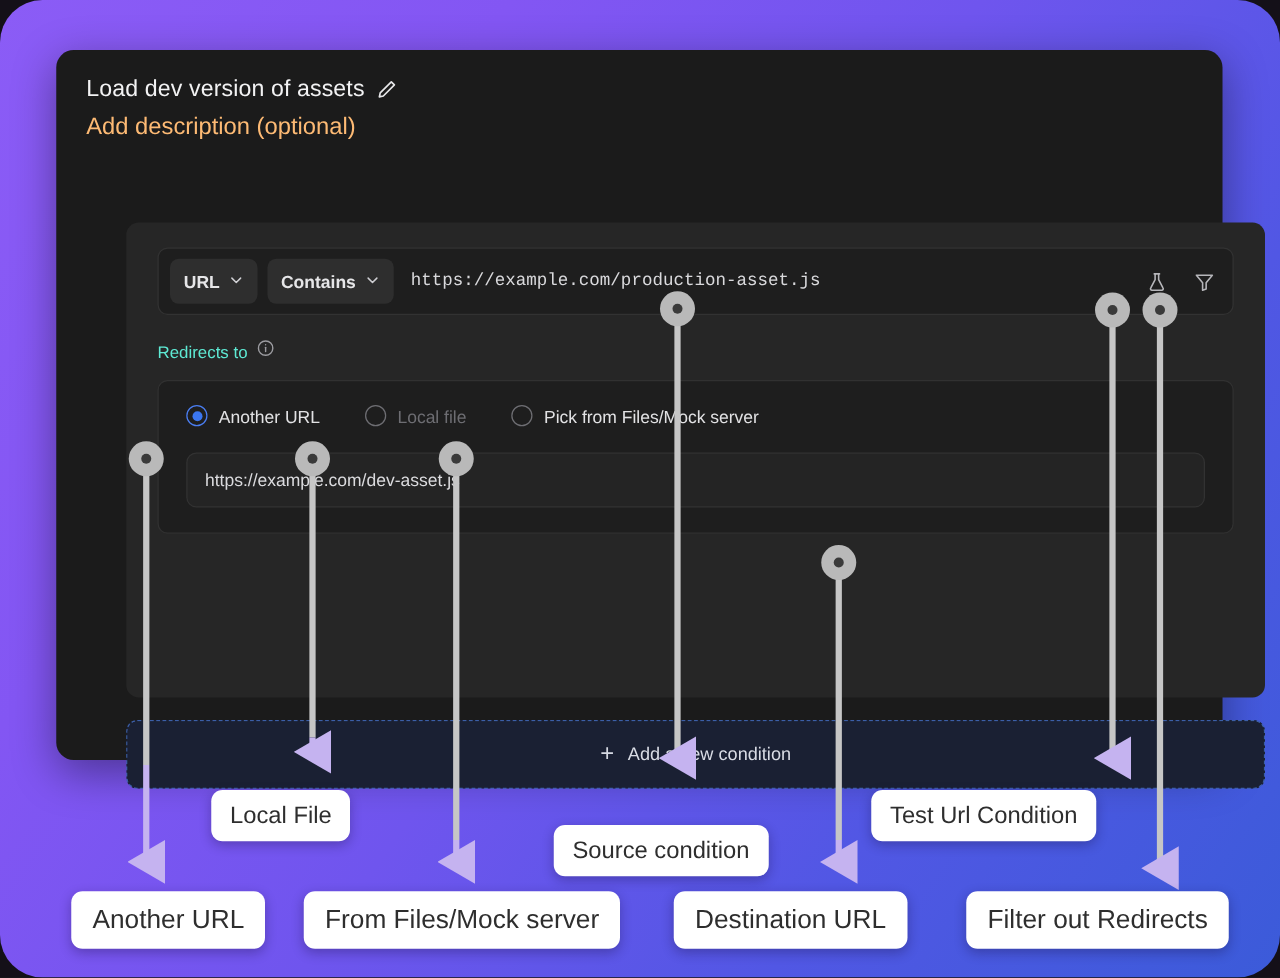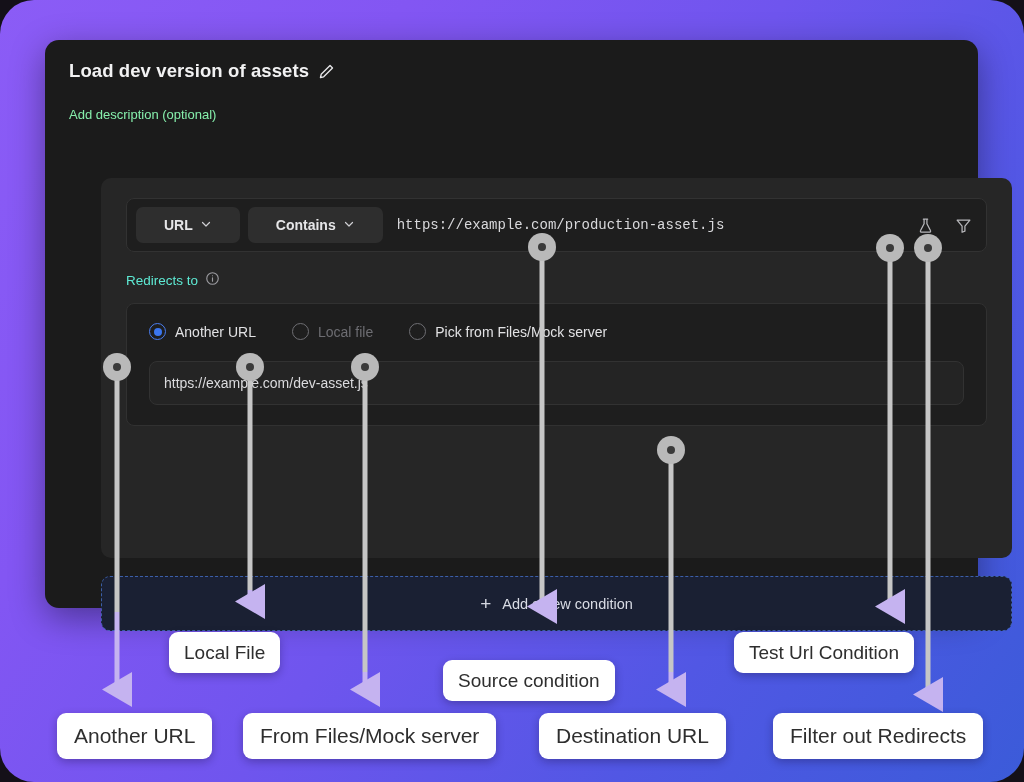"Load dev version of assets" .rule-title { font-weight: bold -> normal }
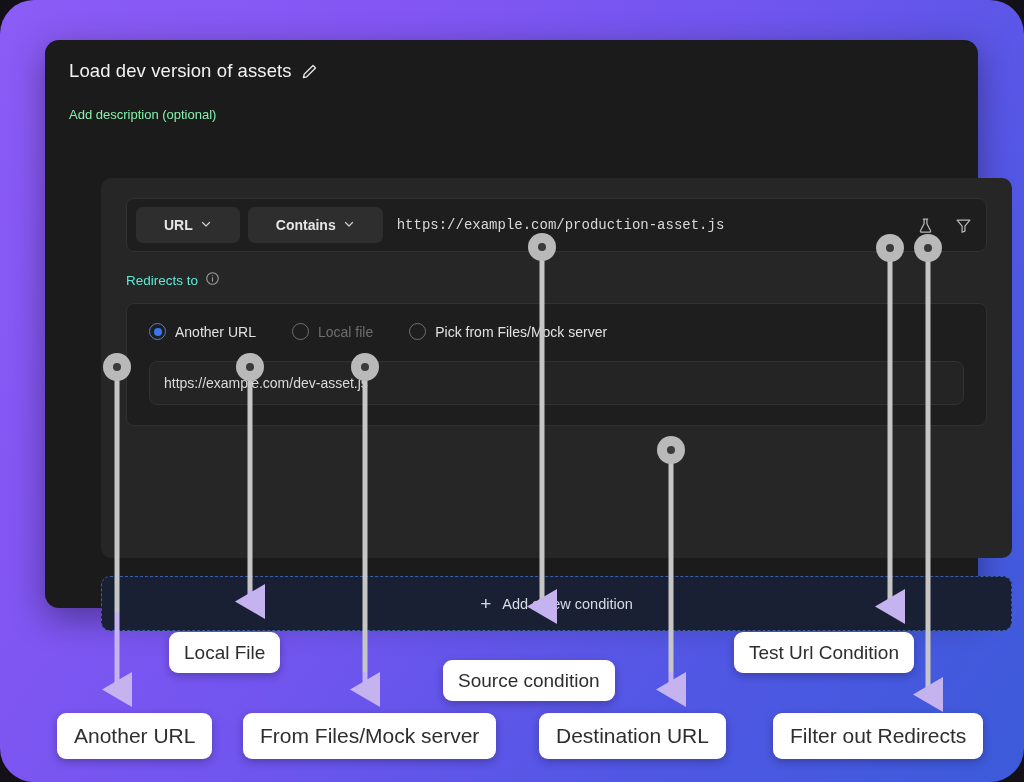"Add description (optional)" .rule-desc { color: #86efac -> #fdba74; font-size: 13px -> 19px; margin-top: 25px -> 9px }
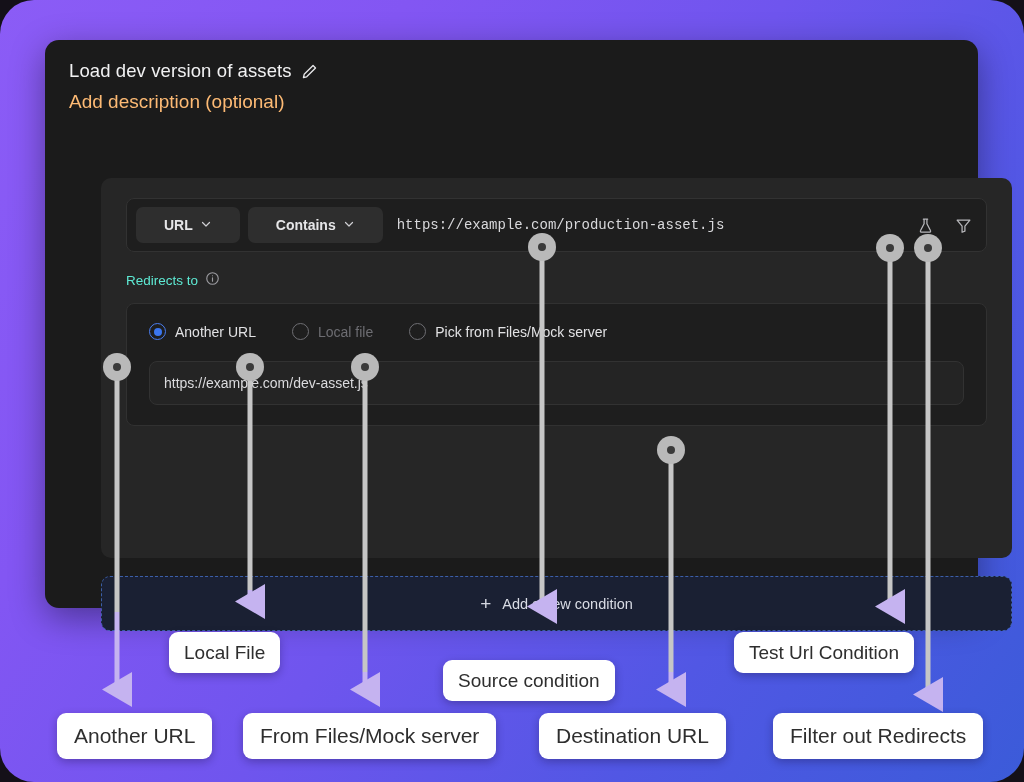"URL" .pill { padding: 0 28px -> 0 11px }
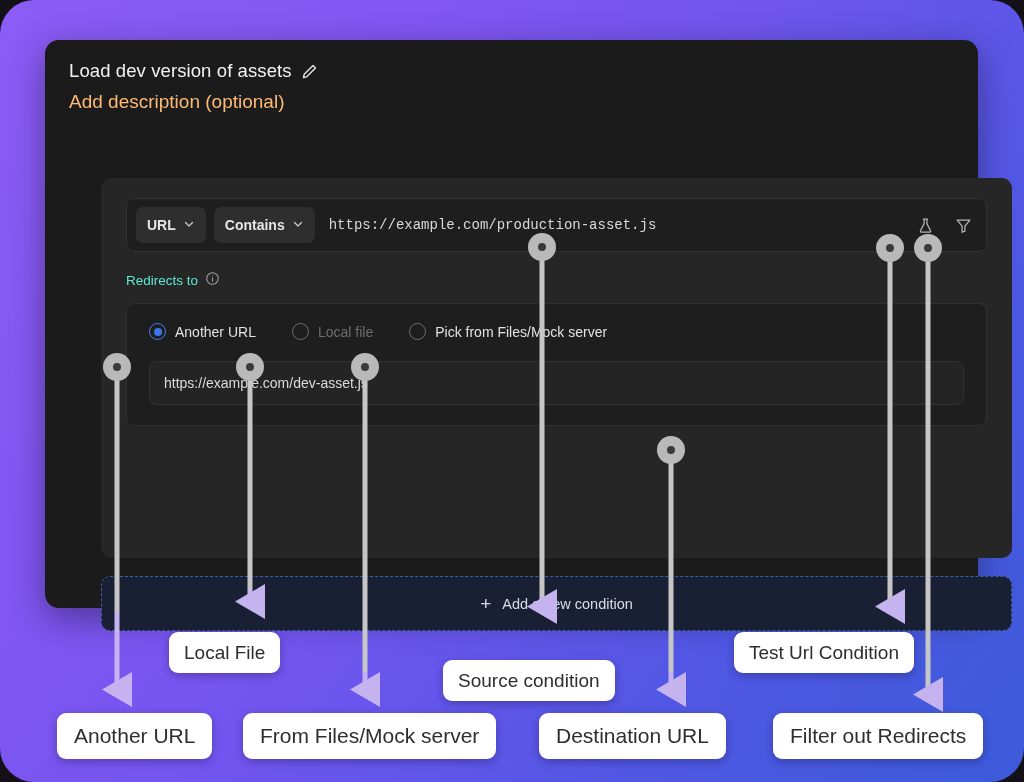"Test Url Condition" div.callout { left: 734px -> 697px }
